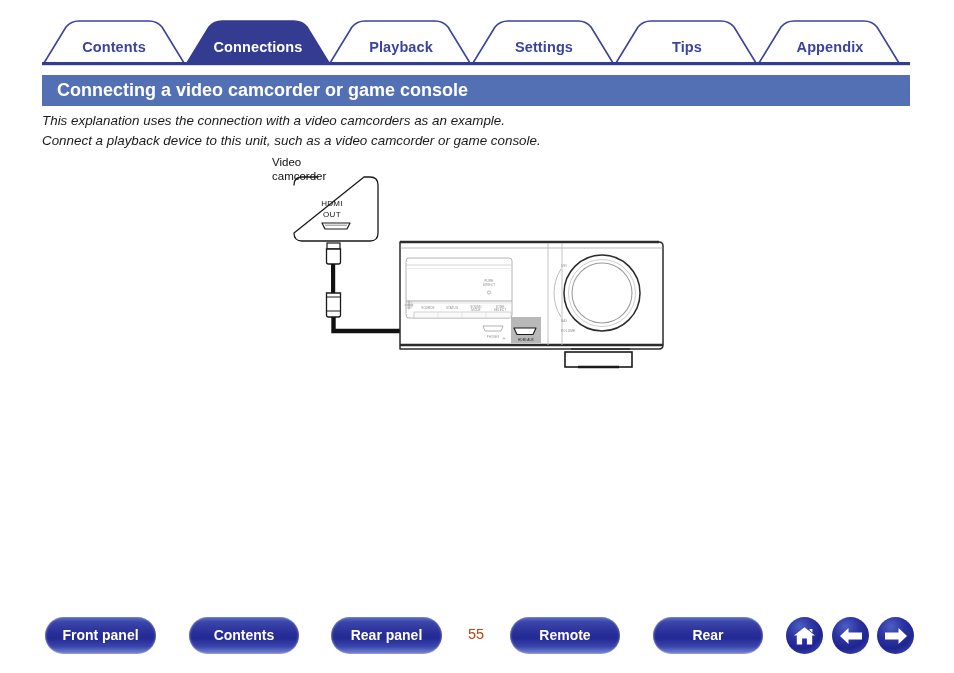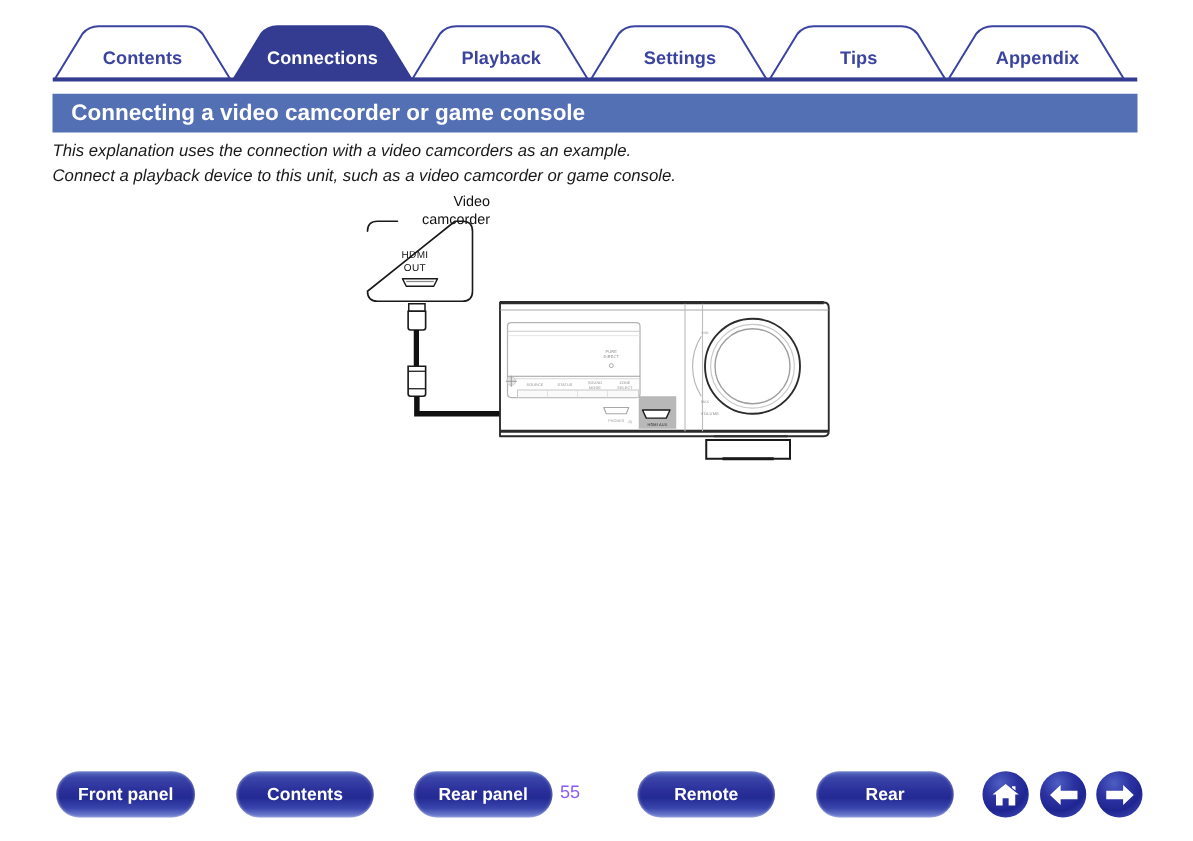"Video" .cam-title { text-align: right -> left }
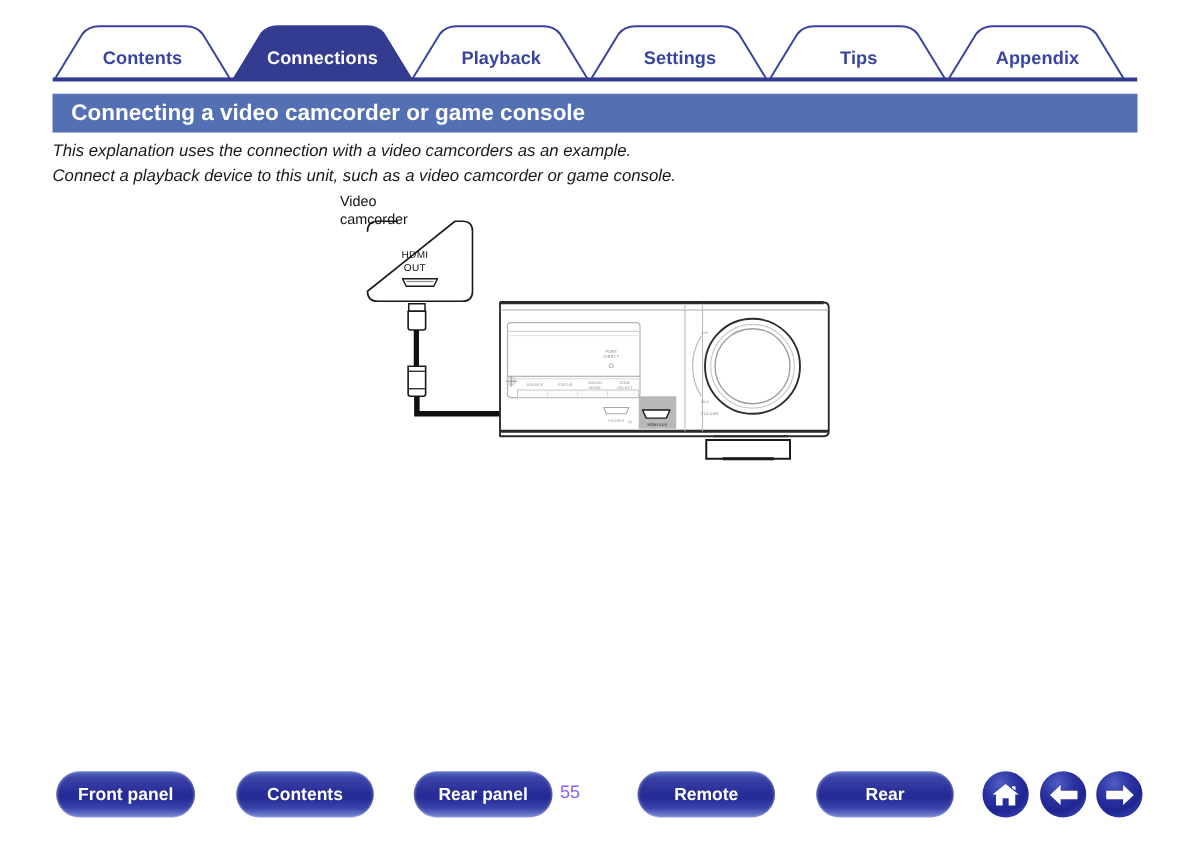"55" #page-number { color: #8b5cf6 -> #c2410c; left: 456px -> 476px }
